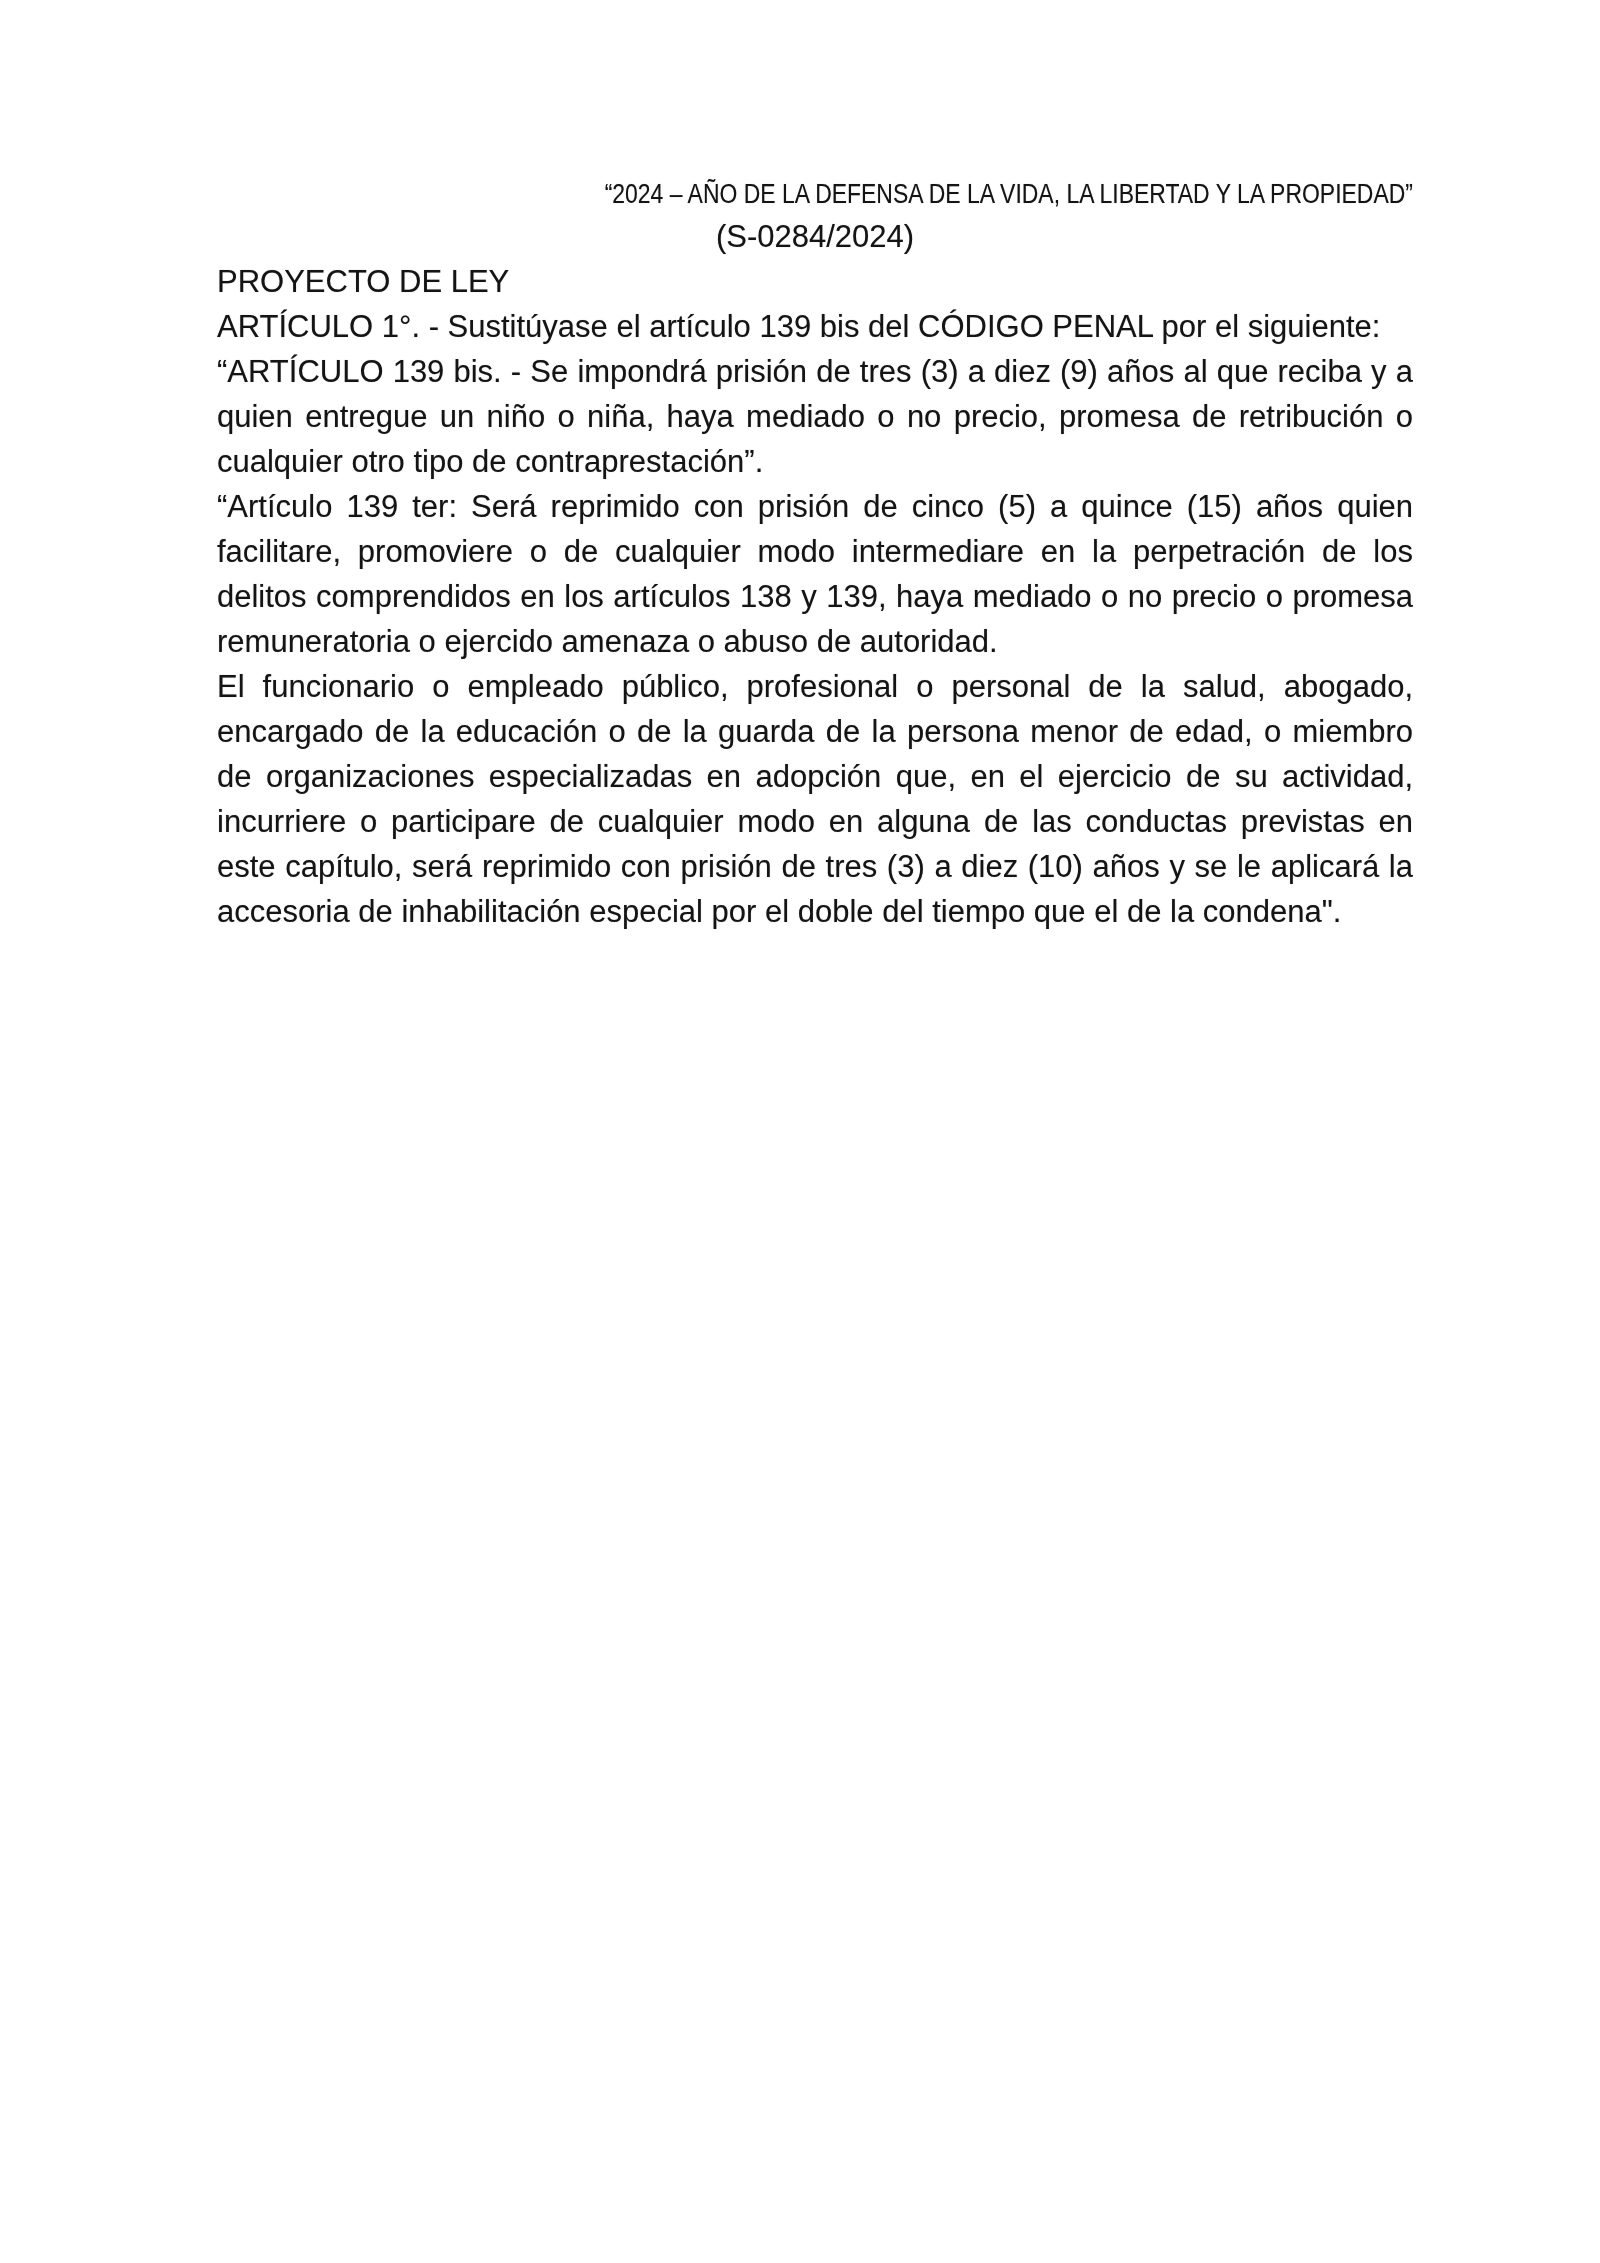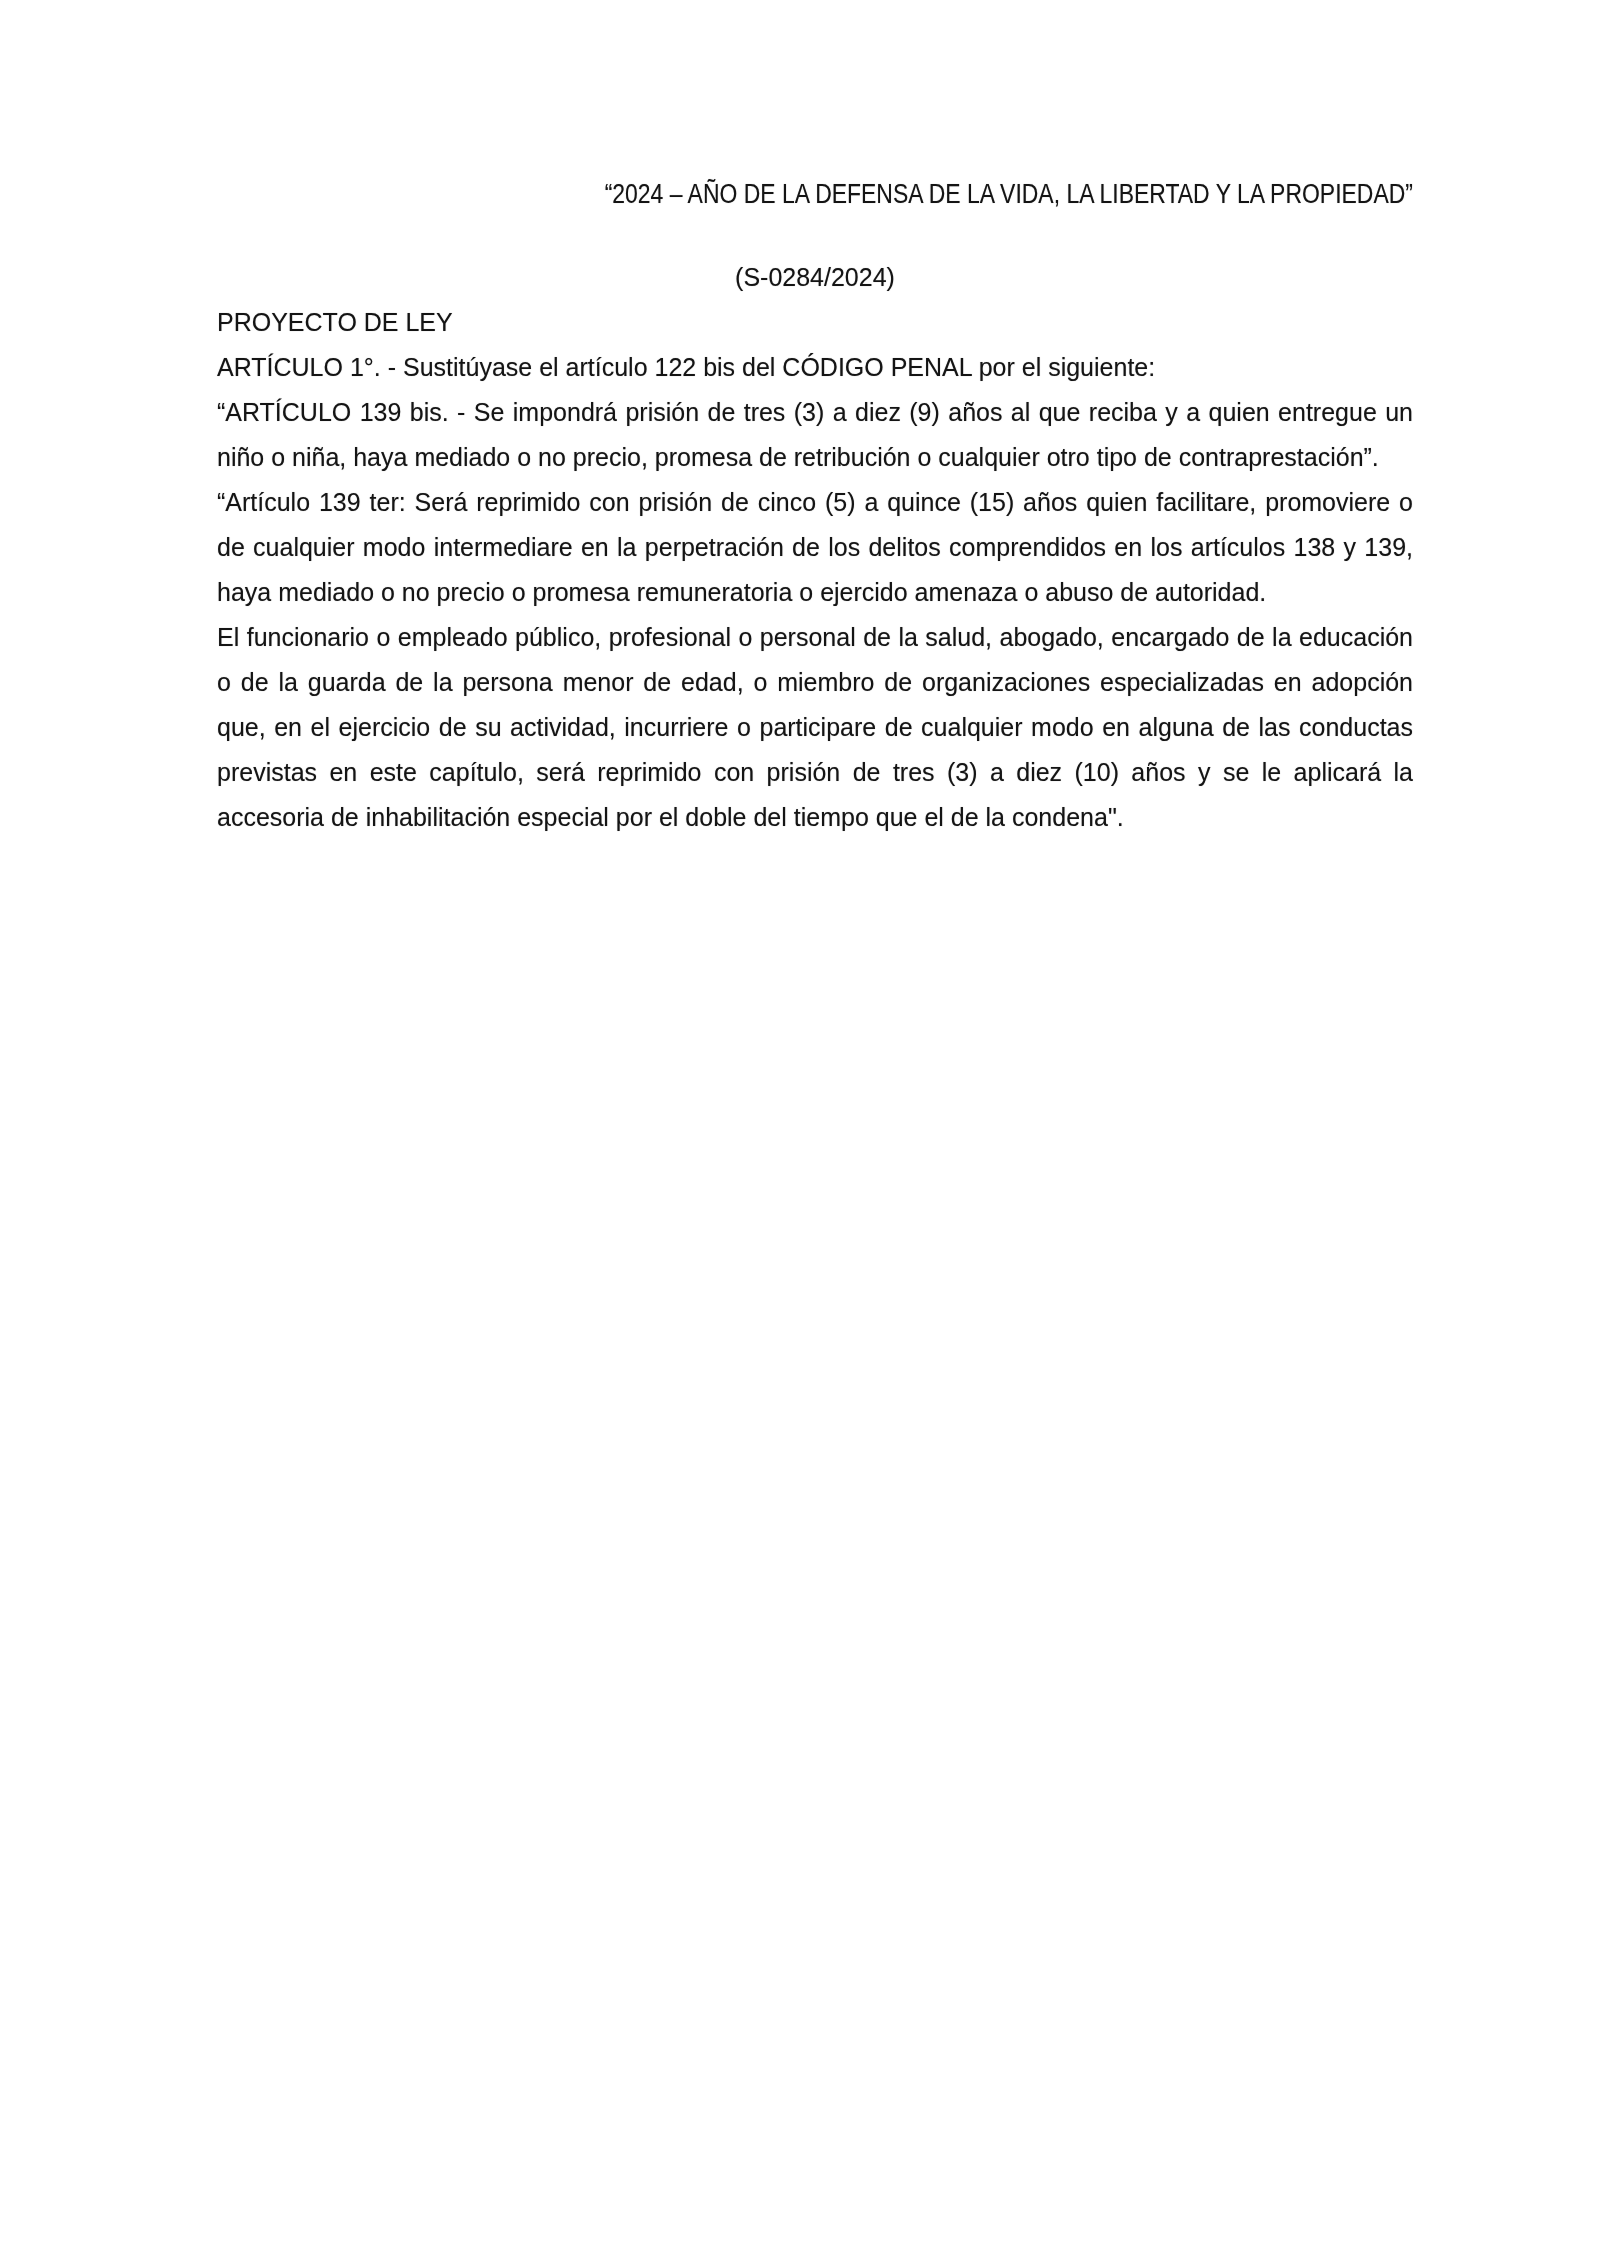"(S-0284/2024)" .column { font-size: 25px -> 31px; margin-top: 41px -> none }
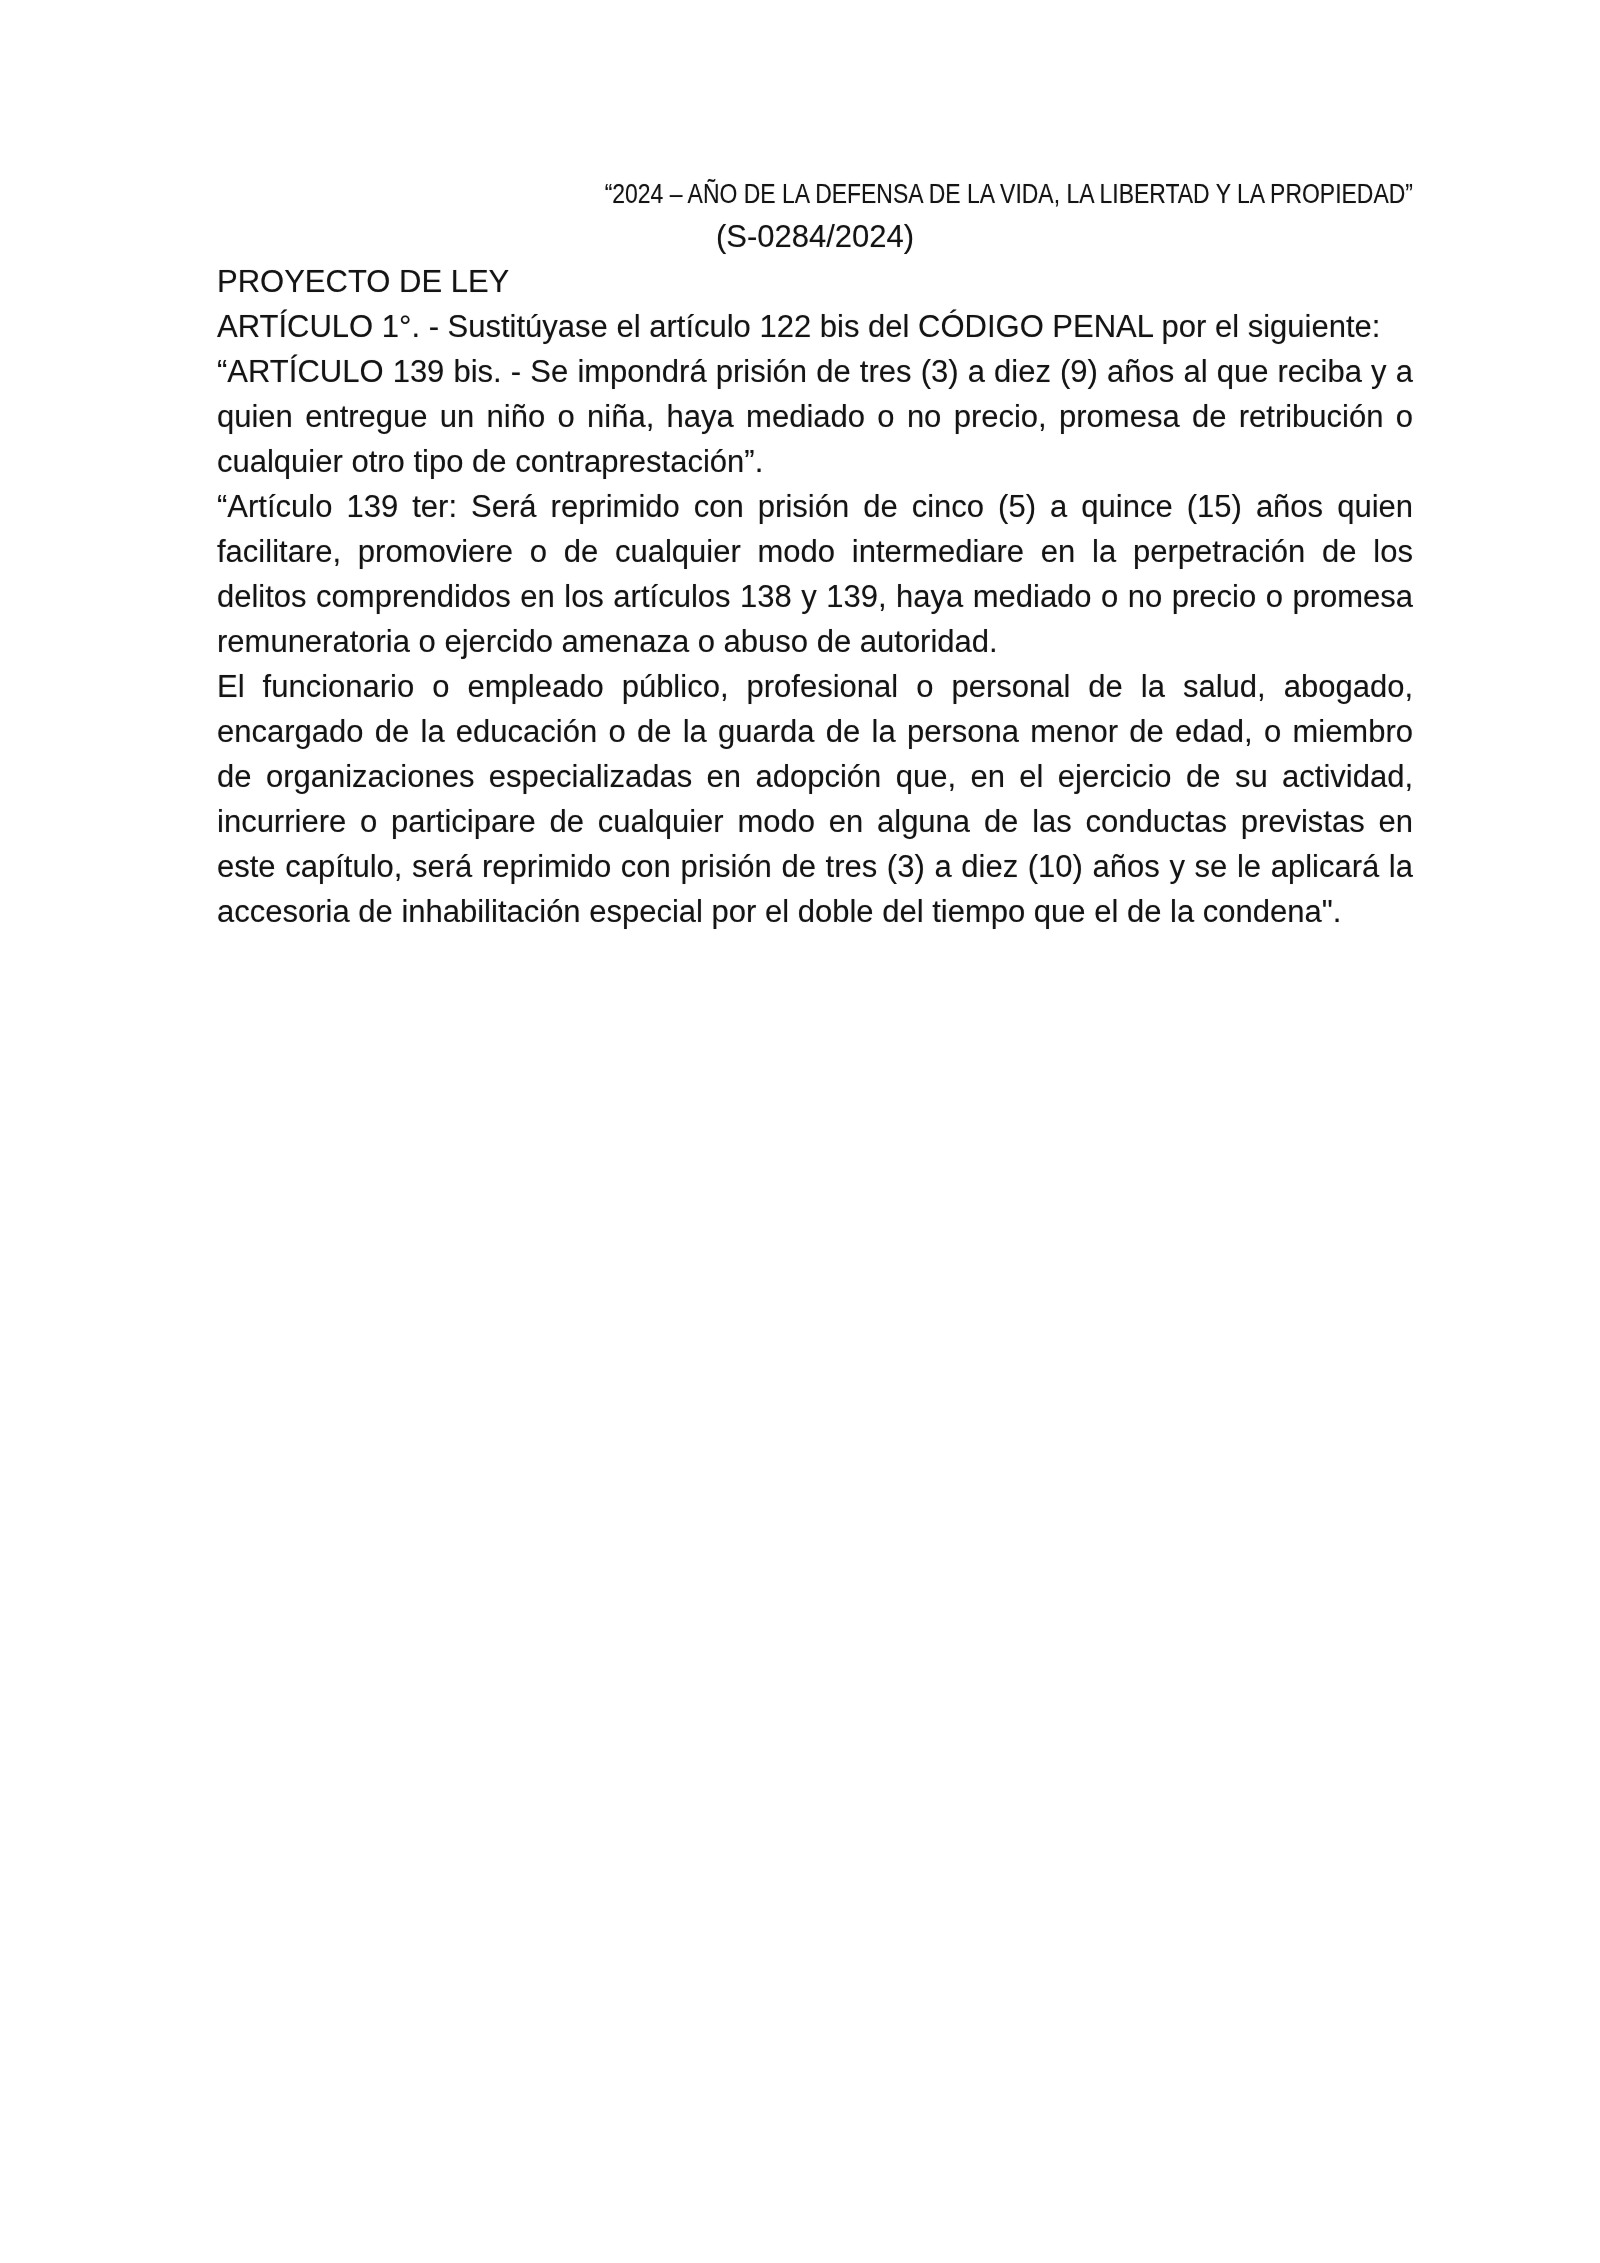"ARTÍCULO 1°. - Sustitúyase el" p.para { text: 122 -> 139 }
